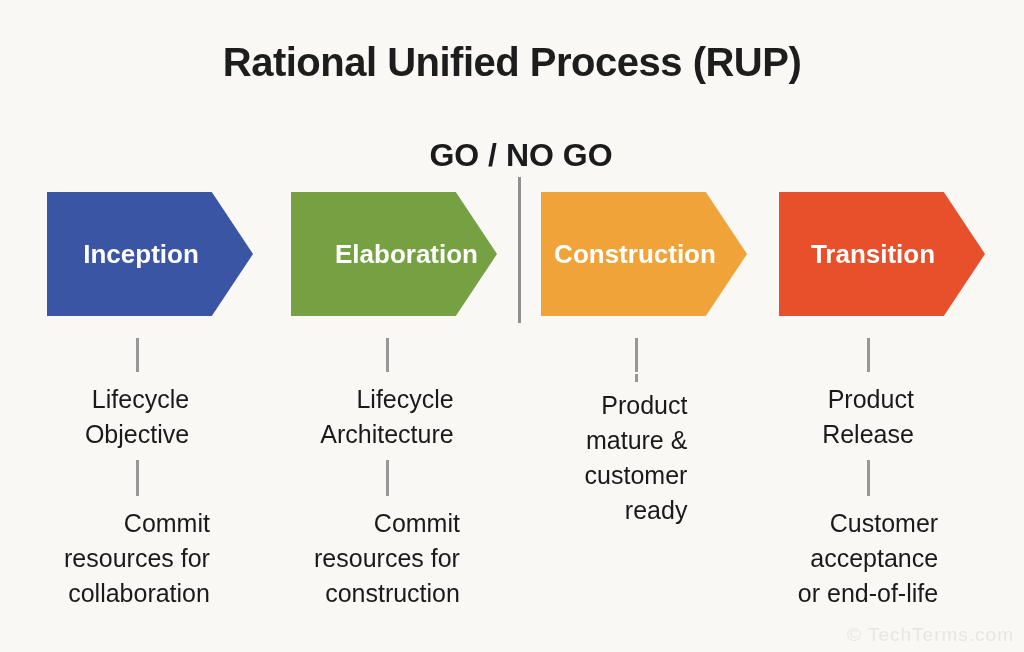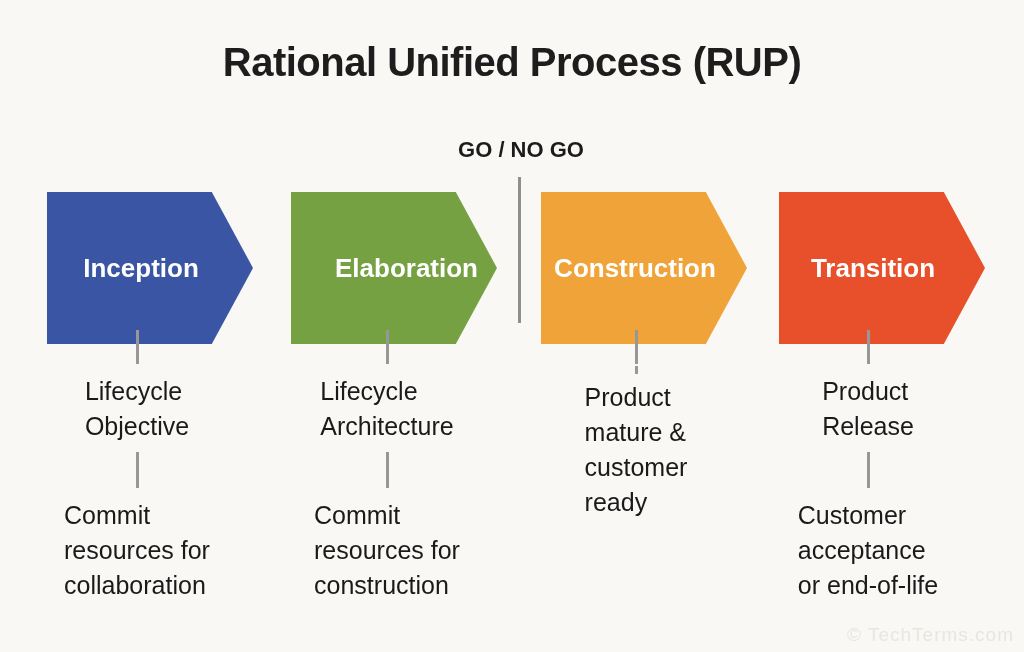"GO / NO GO" .gate-label { font-size: 22px -> 32px }
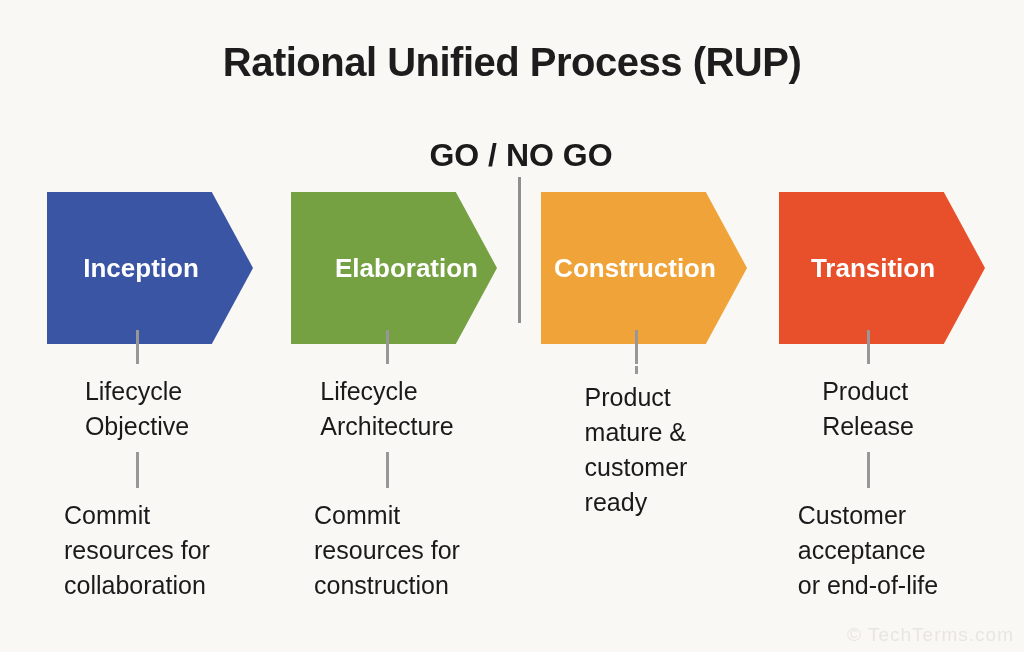"Inception" .arrow { height: 152px -> 124px }
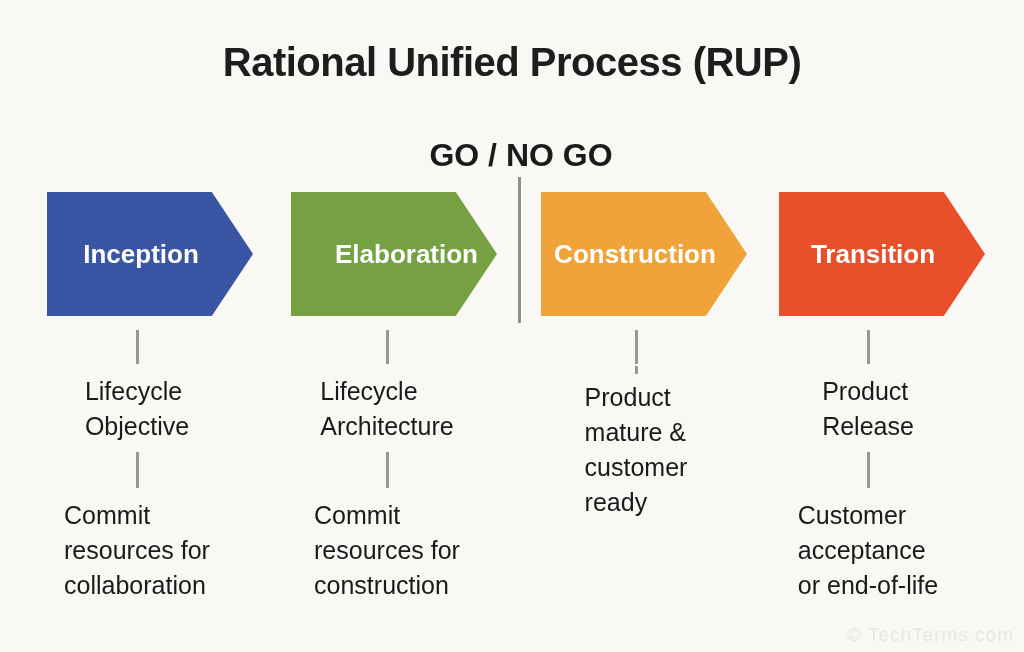"Lifecycle" .col { text-align: left -> right; top: 330px -> 338px }
